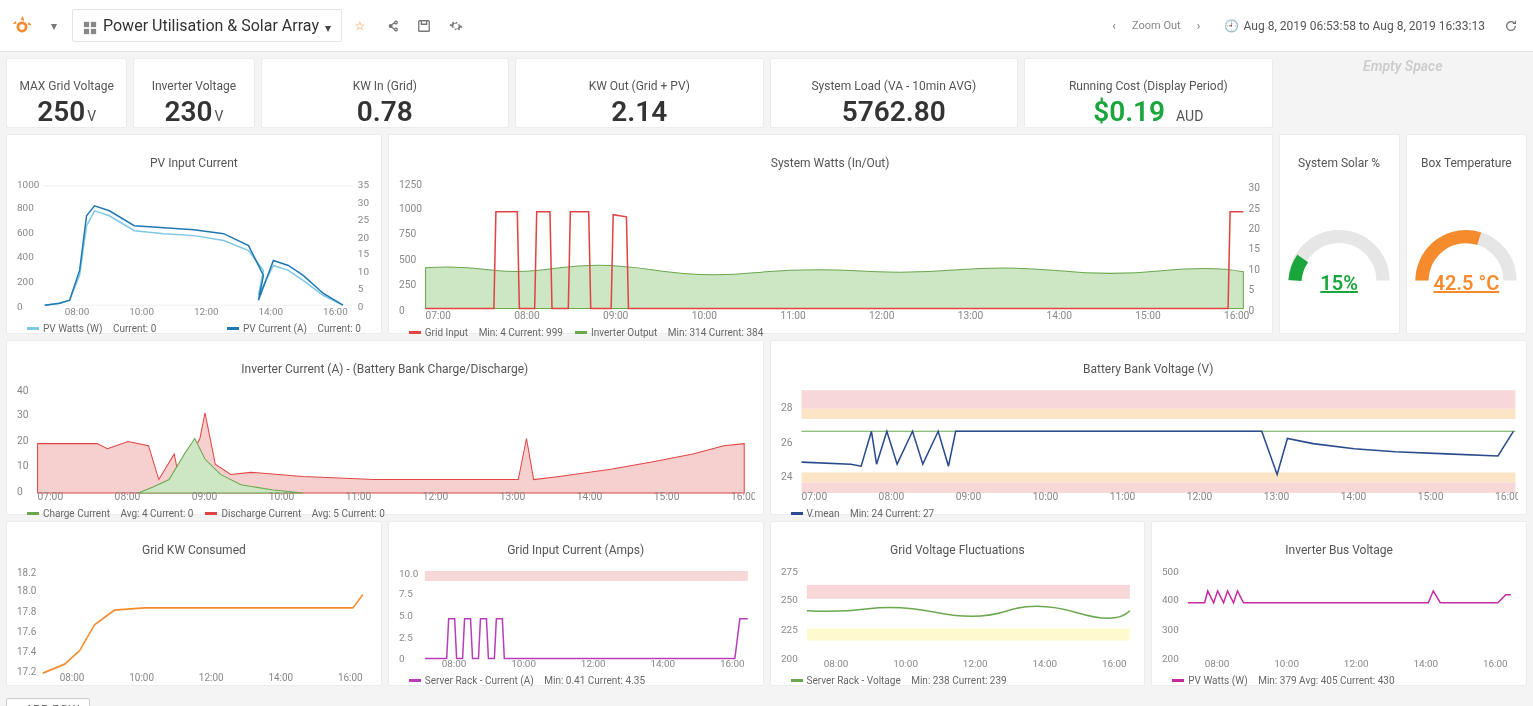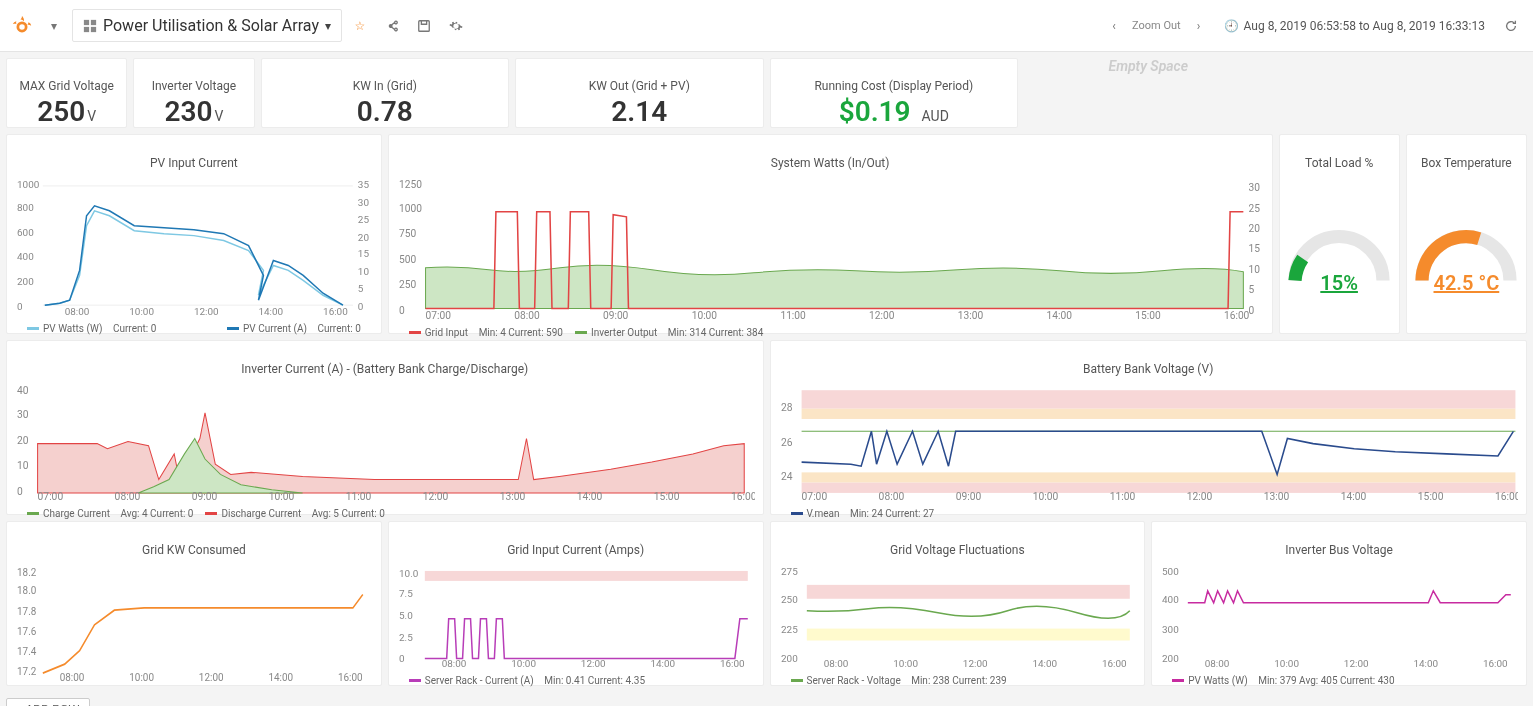"Power Utilisation & Solar Array" .dash-box { align-items: center -> flex-end }
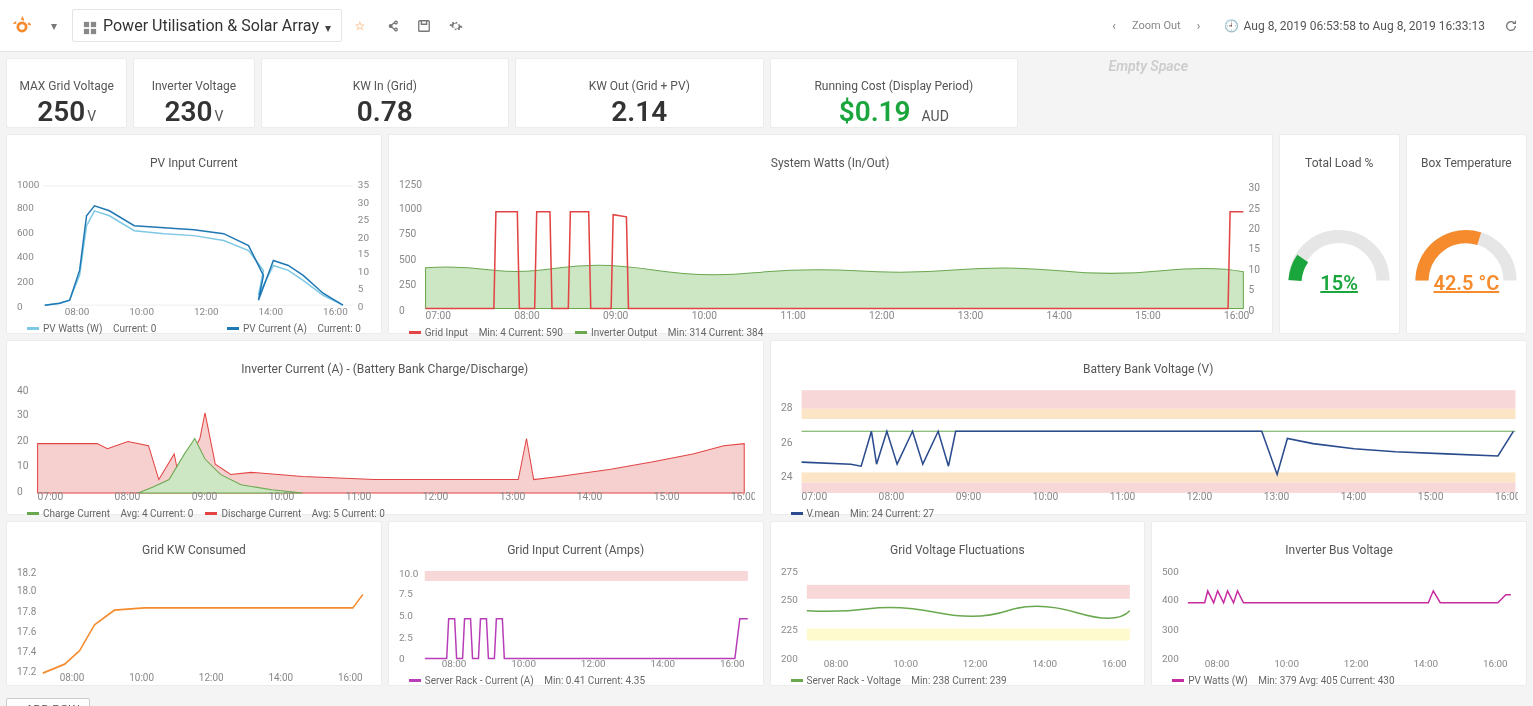"System Load (VA - 10min" div.panel { html: none -> <div> <div>System Load (VA - 10min AVG)</div> <div> <span>5762.80</span> </div> </div> }
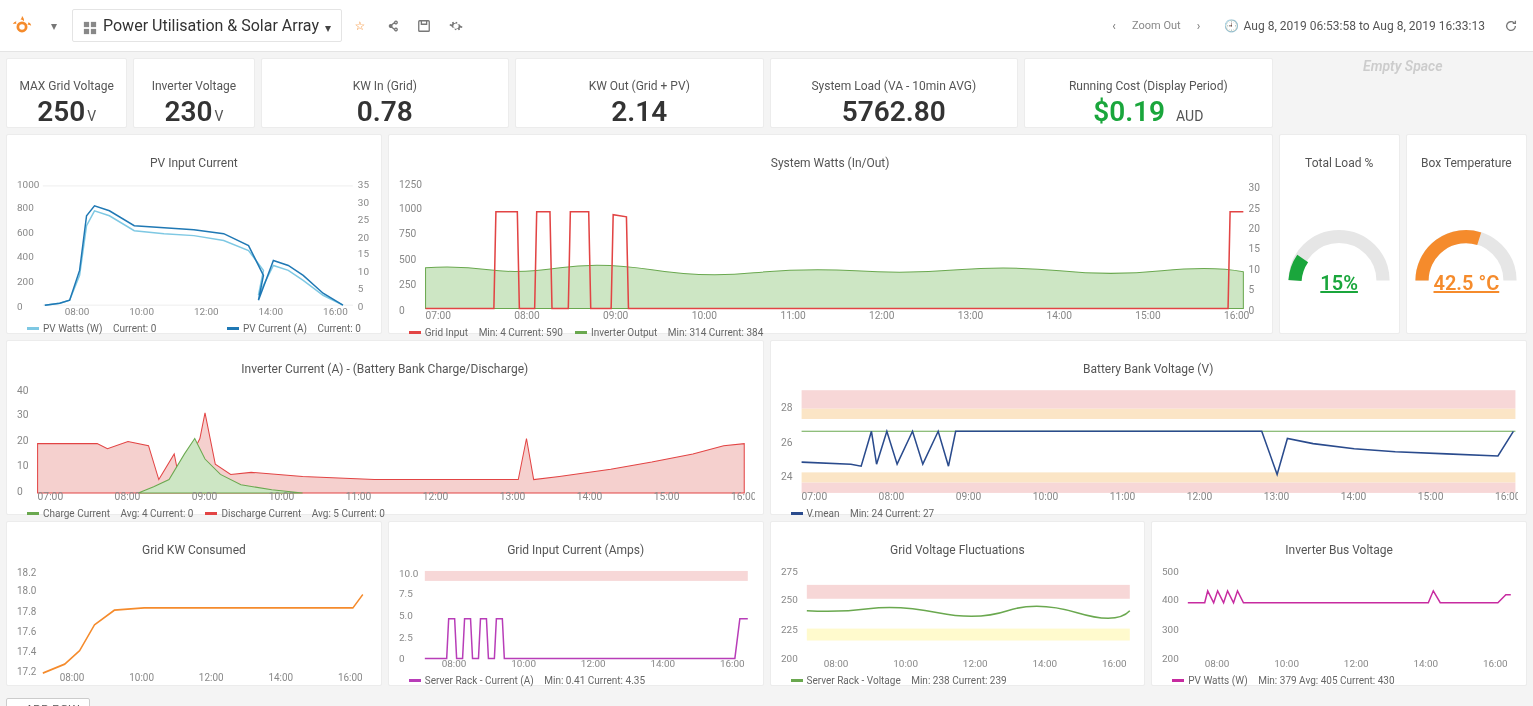"Total Load %" div.panel-title { text: Total Load -> System Solar }
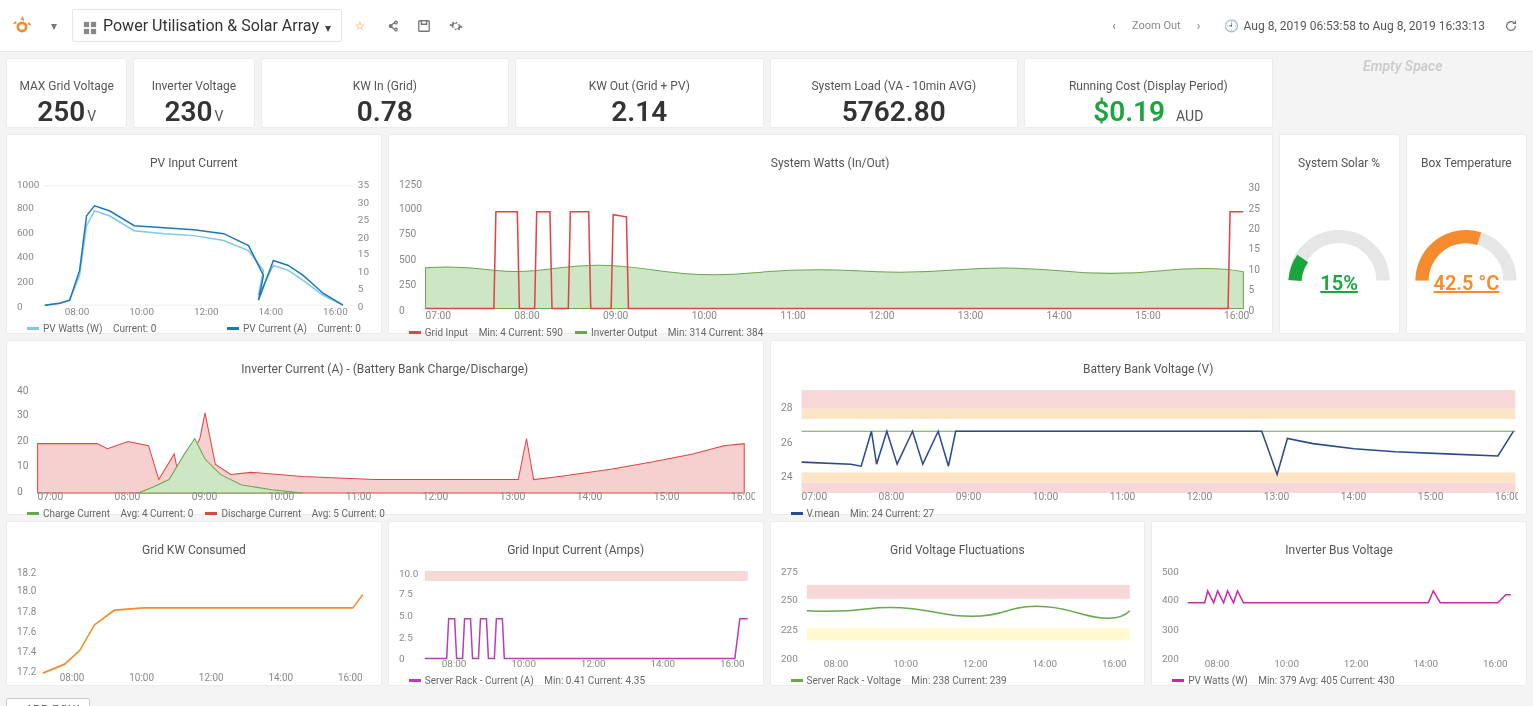"Min: 4 Current: 590" span { text: 590 -> 999 }
